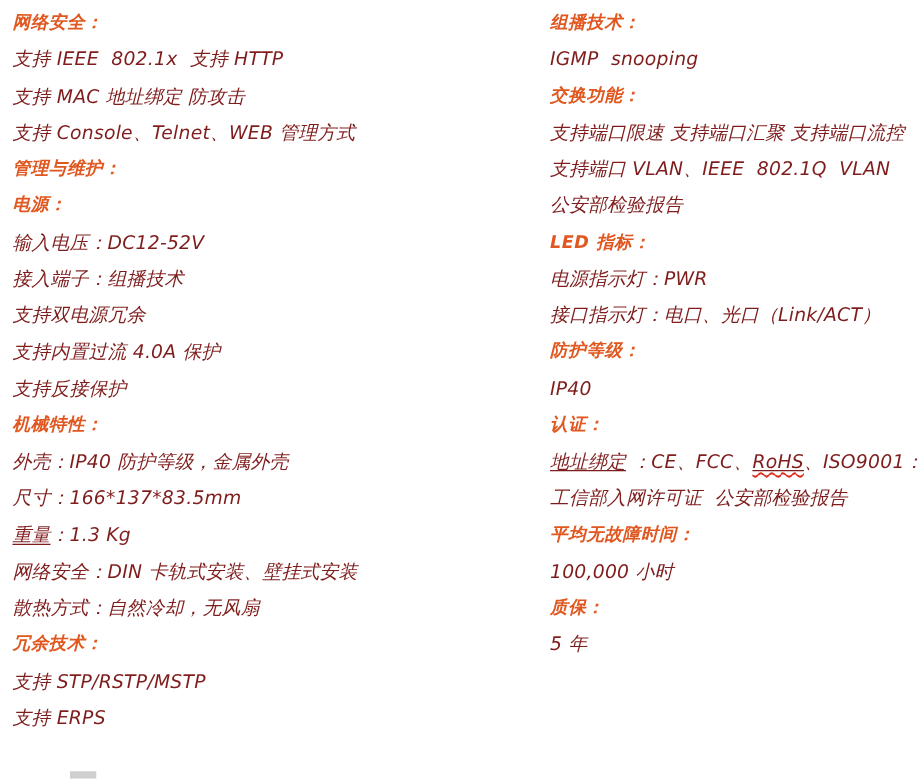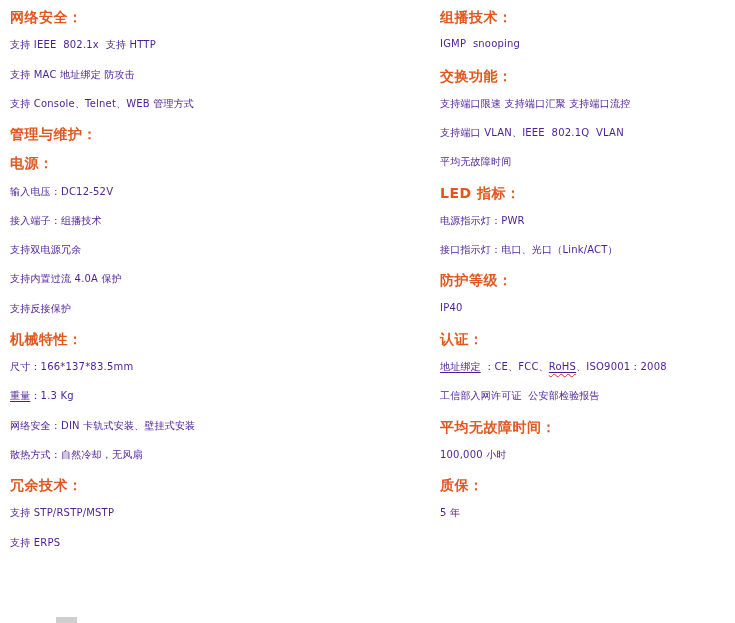"网络安全：" .page { font-style: none -> italic }
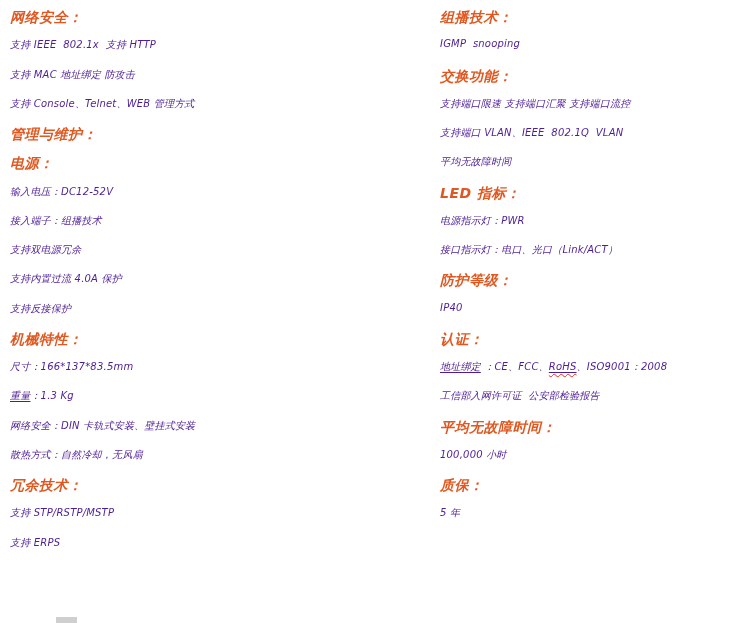"支持 IEEE 802.1x 支持 HTTP" .line.body { color: #4c1d95 -> #7f1d1d; font-size: 10px -> 15px }
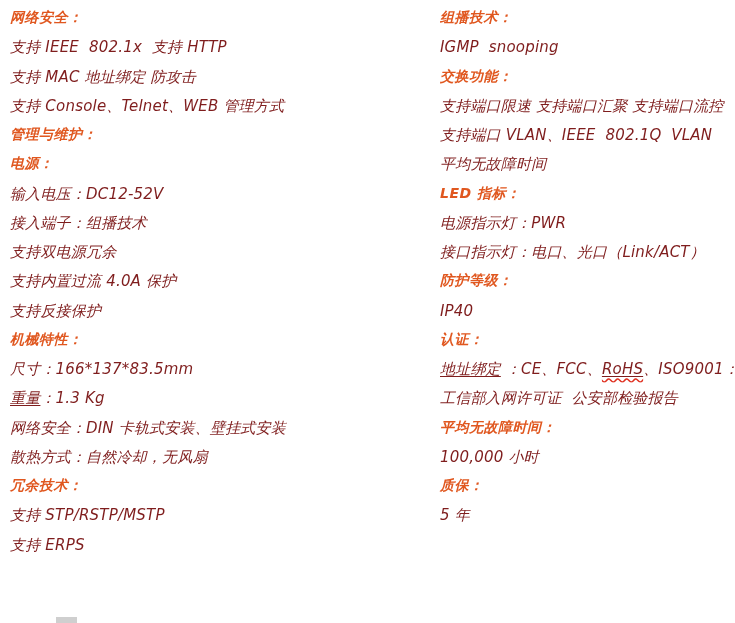"平均无故障时间" span { text: 平均无故障时间 -> 公安部检验报告 }
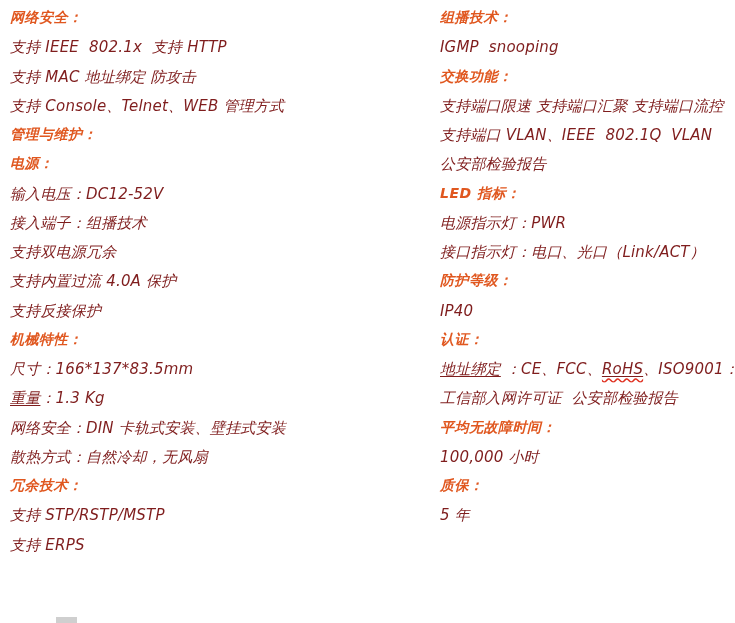"外壳：IP40 防护等级，金属外壳" div.line { html: none -> <div><span>外壳：IP40 防护等级，金属外壳</span></div> }
